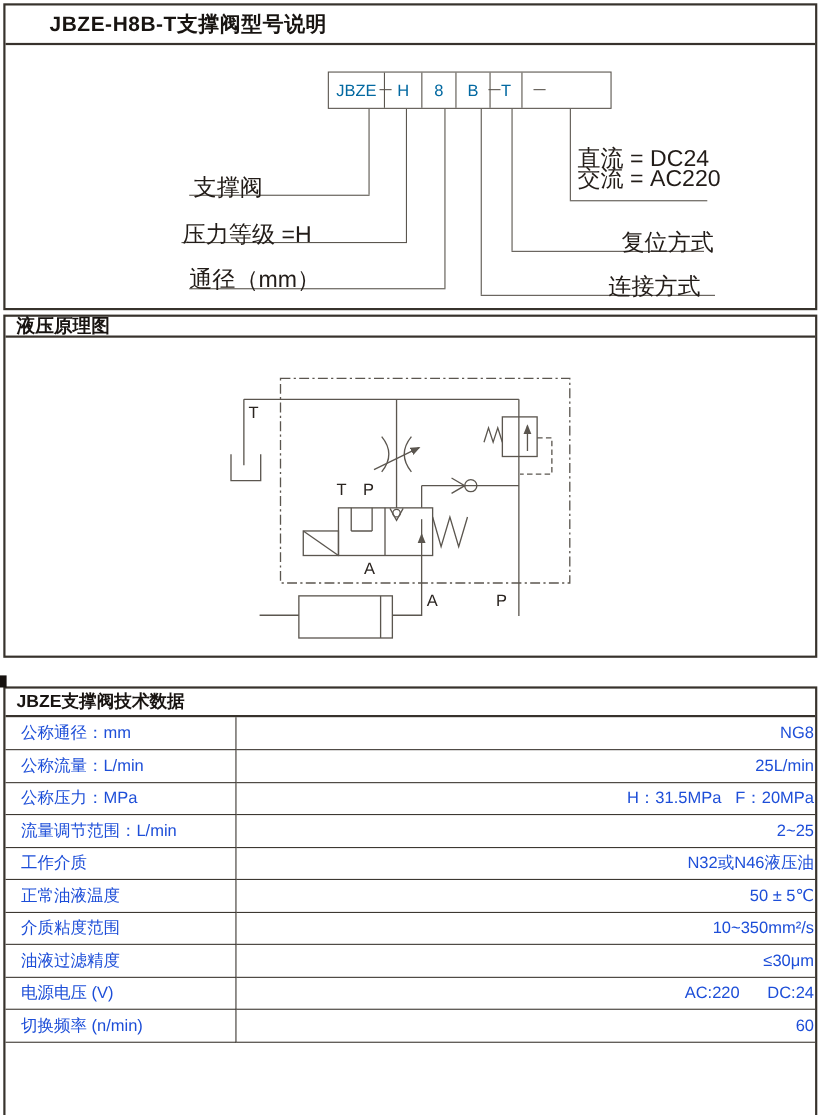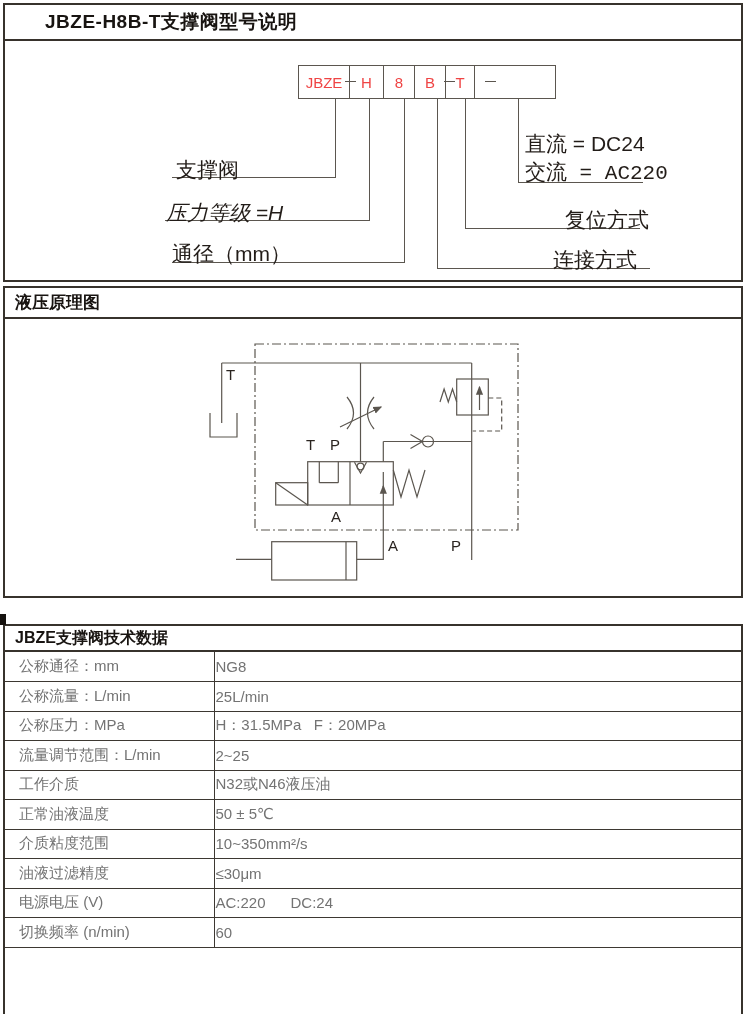"JBZE" .code-cell { color: #ef4444 -> #0369a1 }
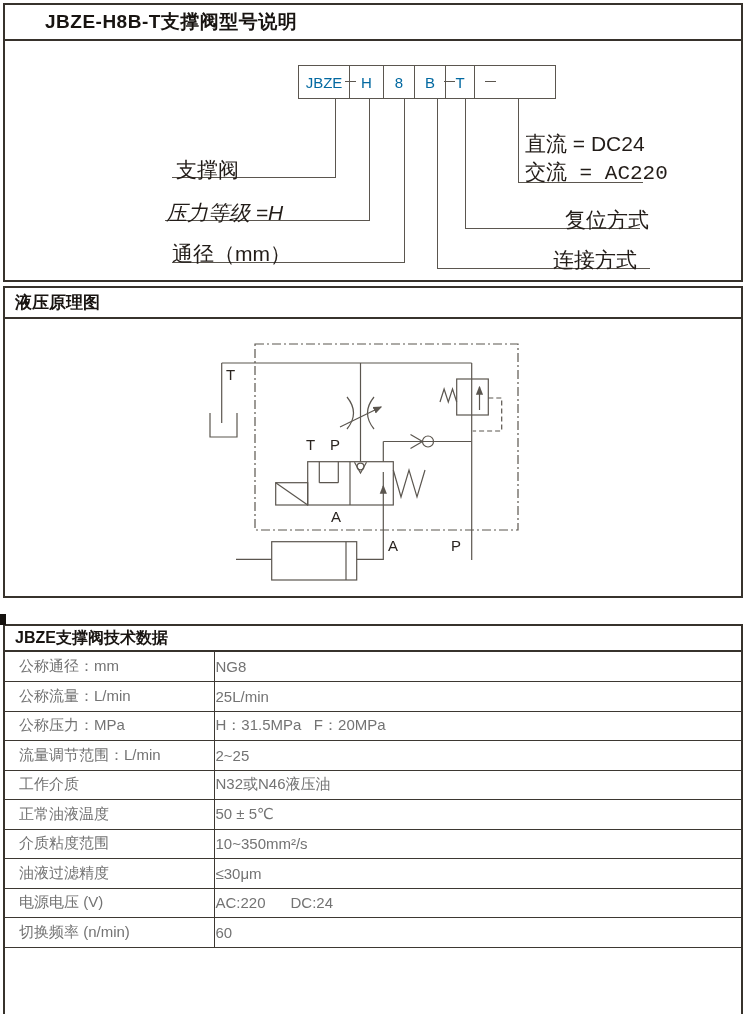"交流 = AC220" div.callout { font-family: Liberation Mono, monospace -> none; top: 158px -> 148px }
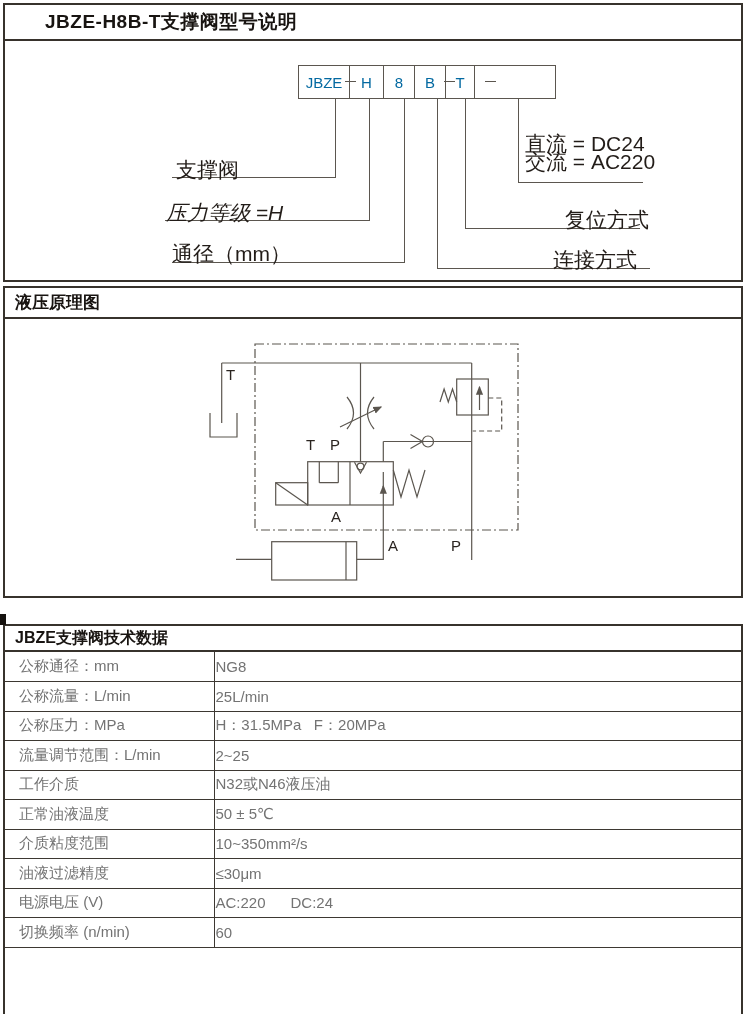"压力等级 =H" div.callout { font-style: italic -> none }
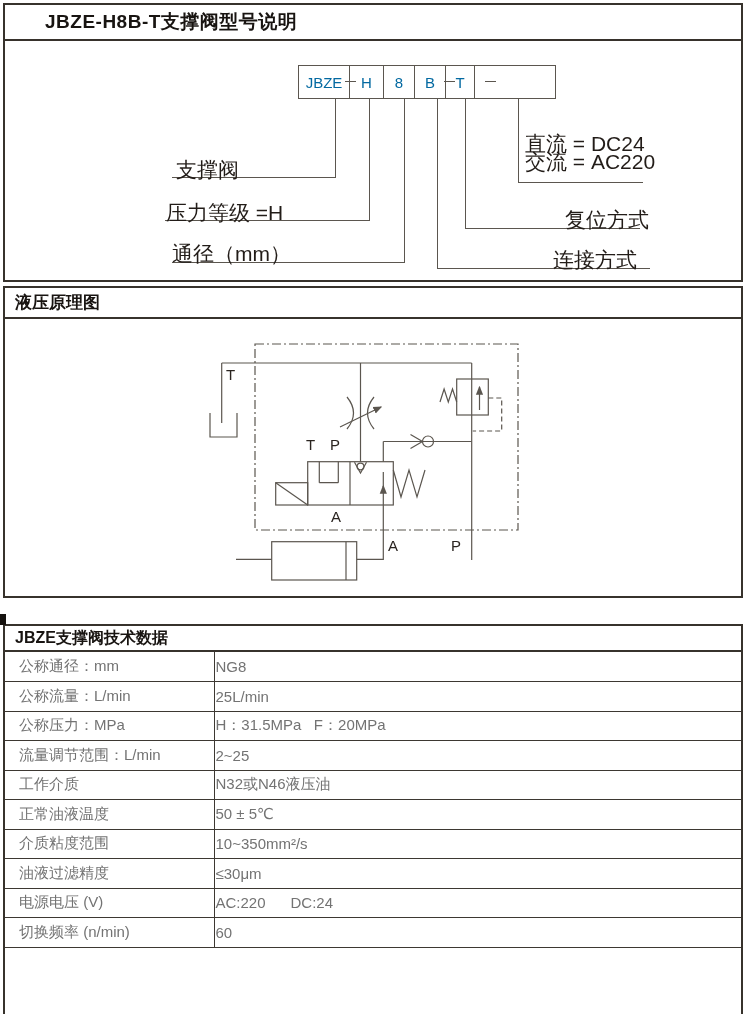"液压原理图" .sec-header.h2 { height: 31px -> 19px }
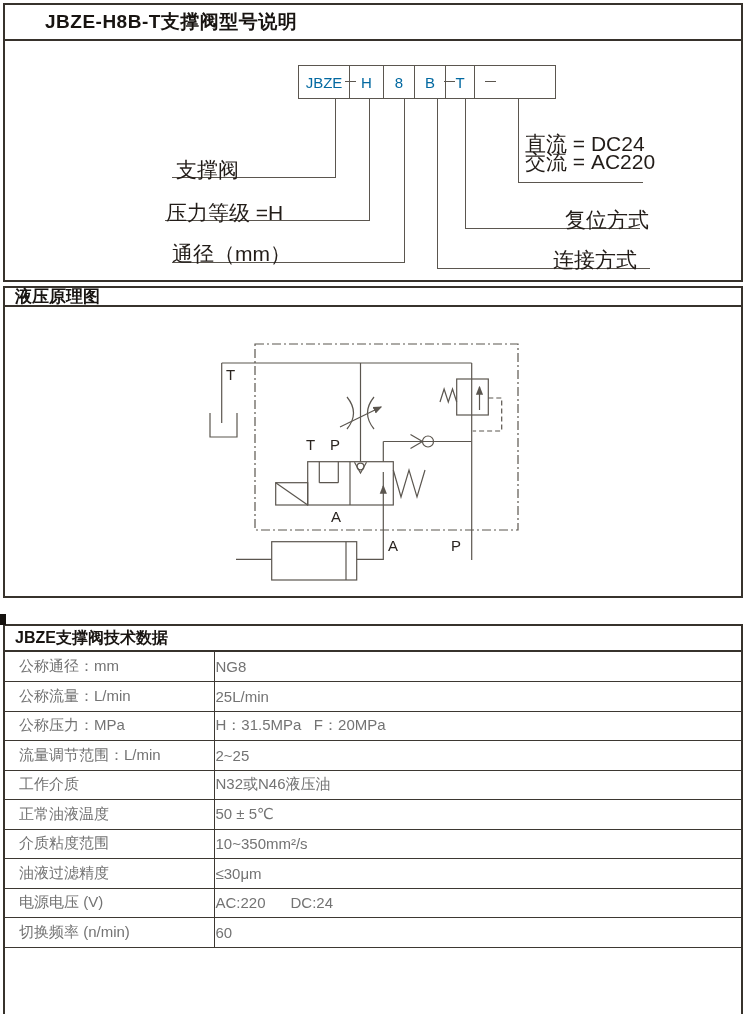"公称通径：mm" .tech-table td { color: #737373 -> #1d4ed8 }
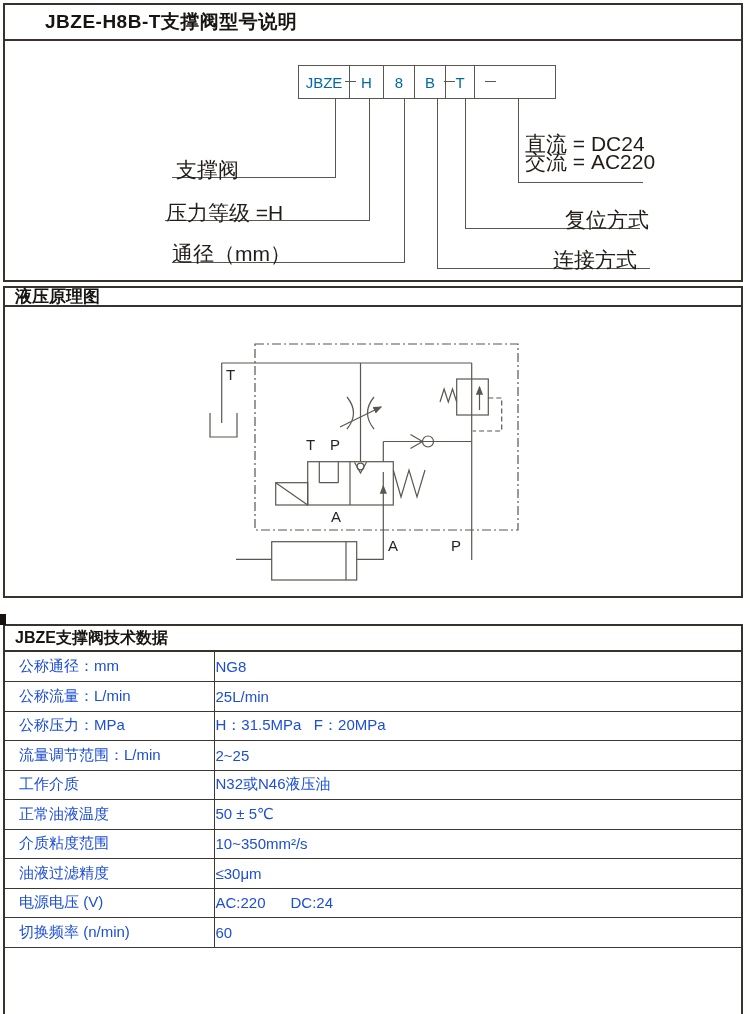"NG8" td.val { text-align: left -> right }
